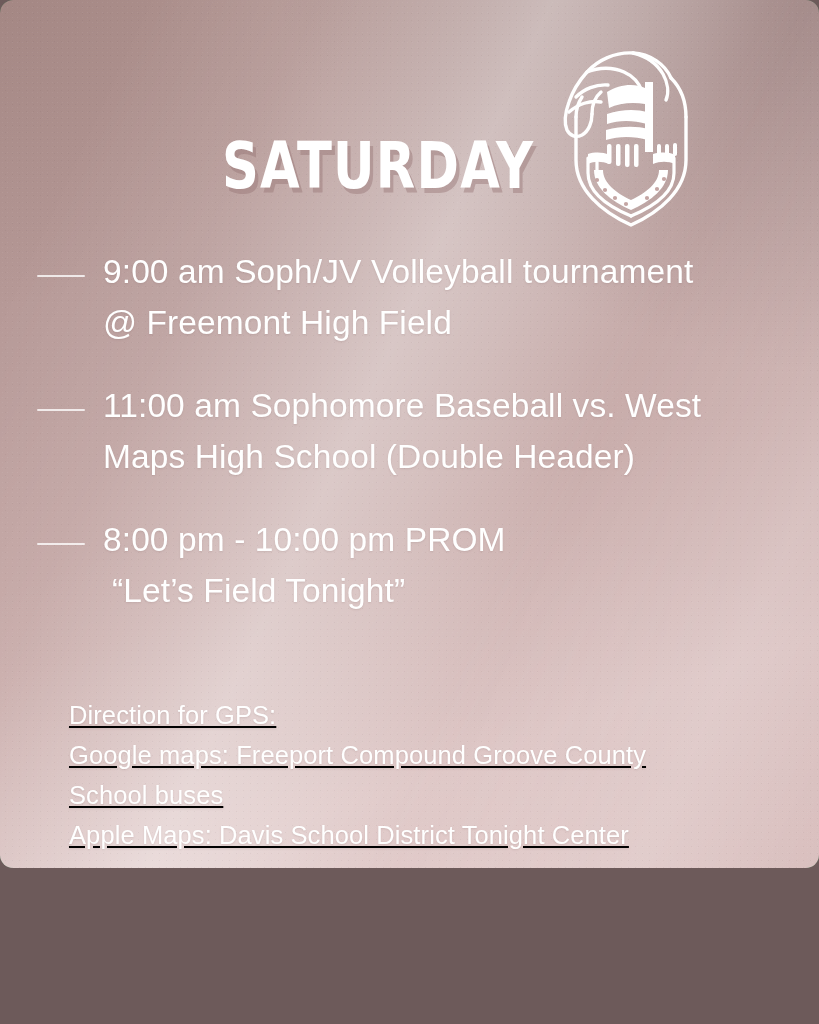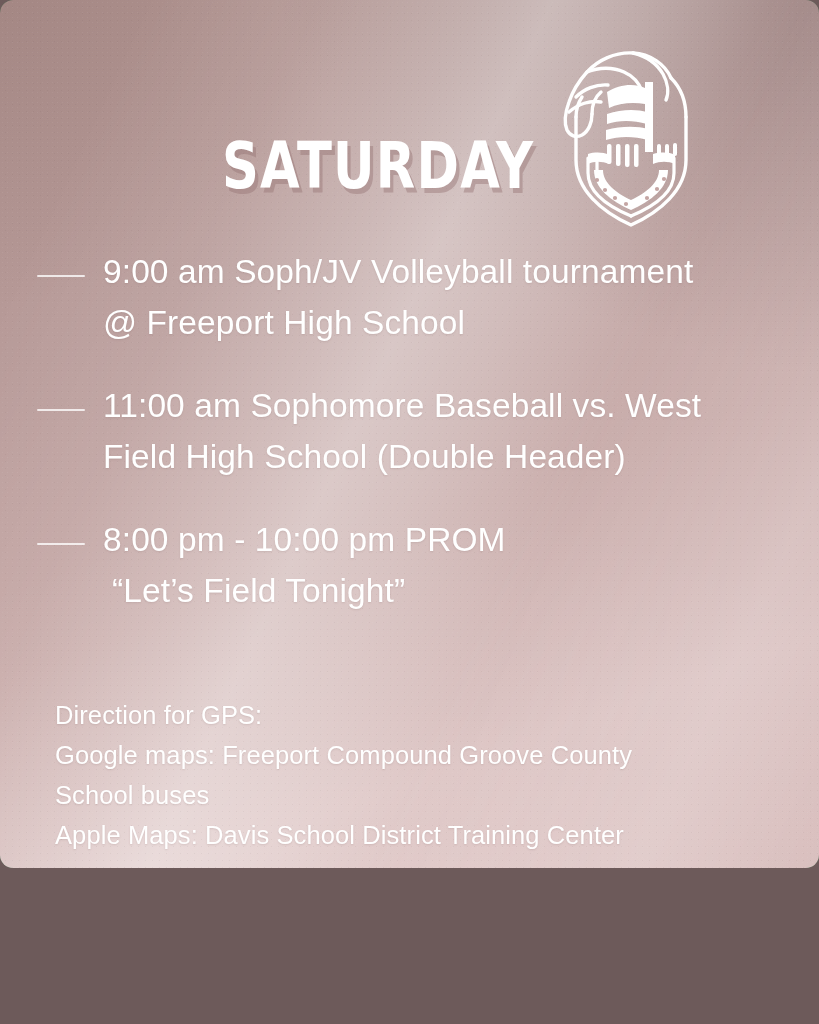"@ Freeport High School" div.line { text: Freeport High School -> Freemont High Field }
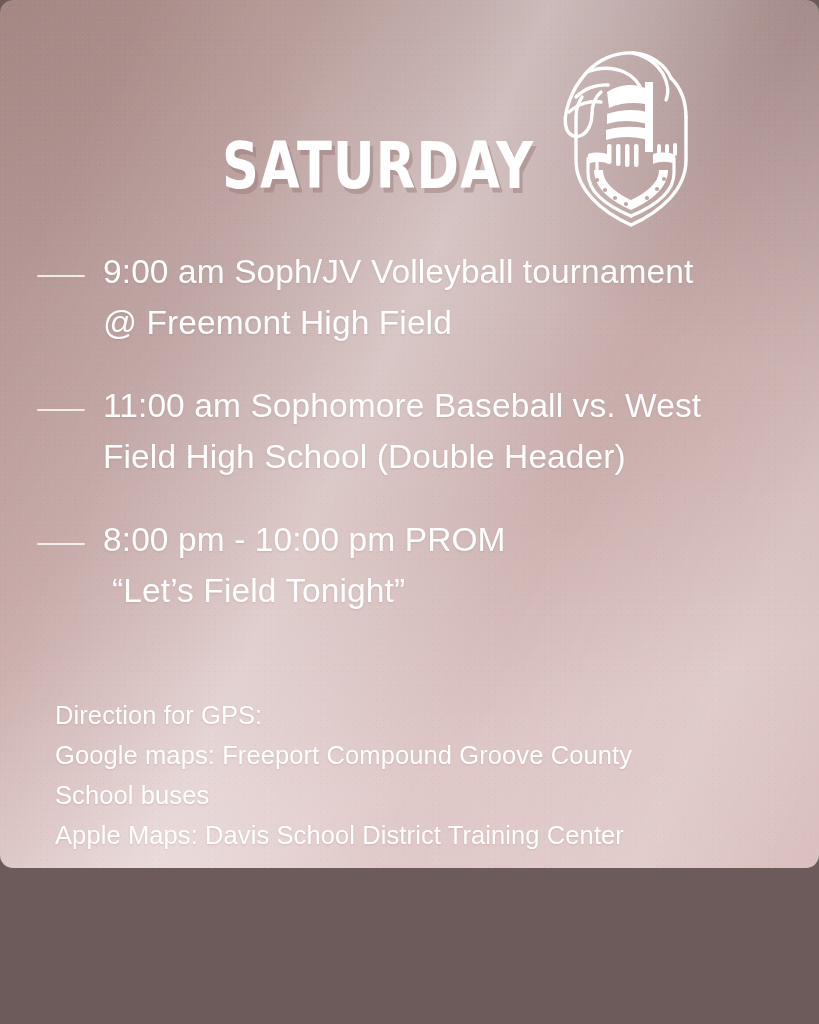"Field High School (Double Header)" div.line { text: Field -> Maps }
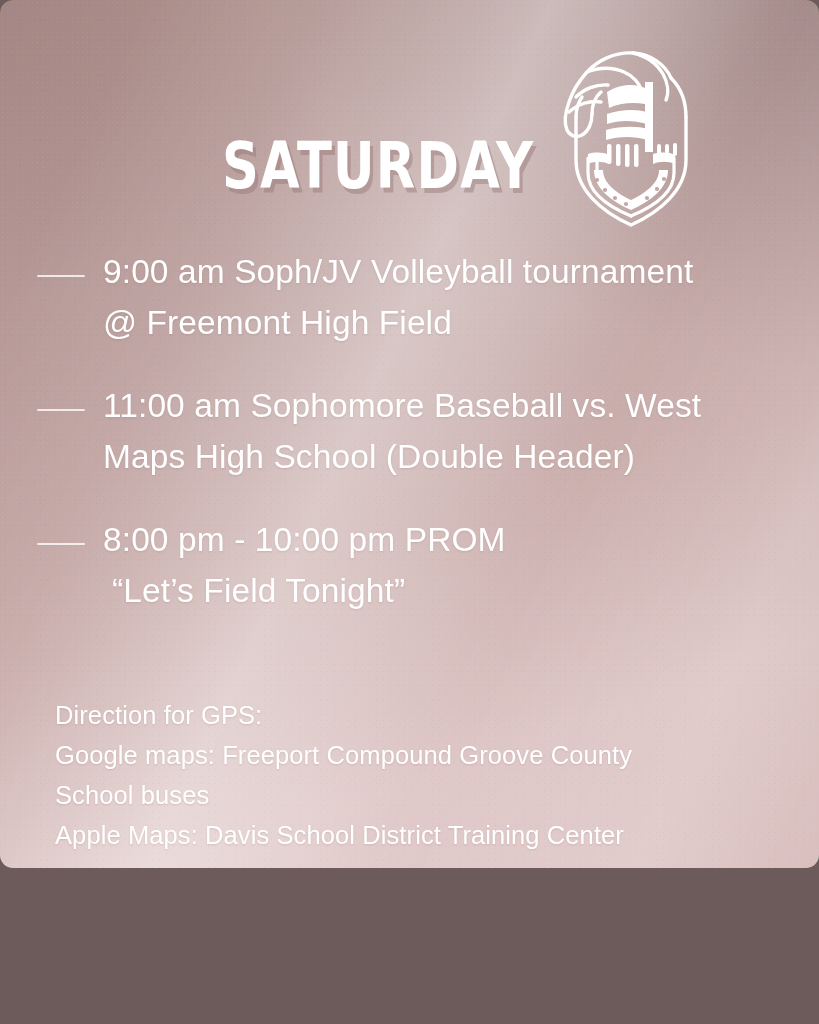"Direction for GPS:" .gps { left: 55px -> 69px; text-decoration: none -> underline }
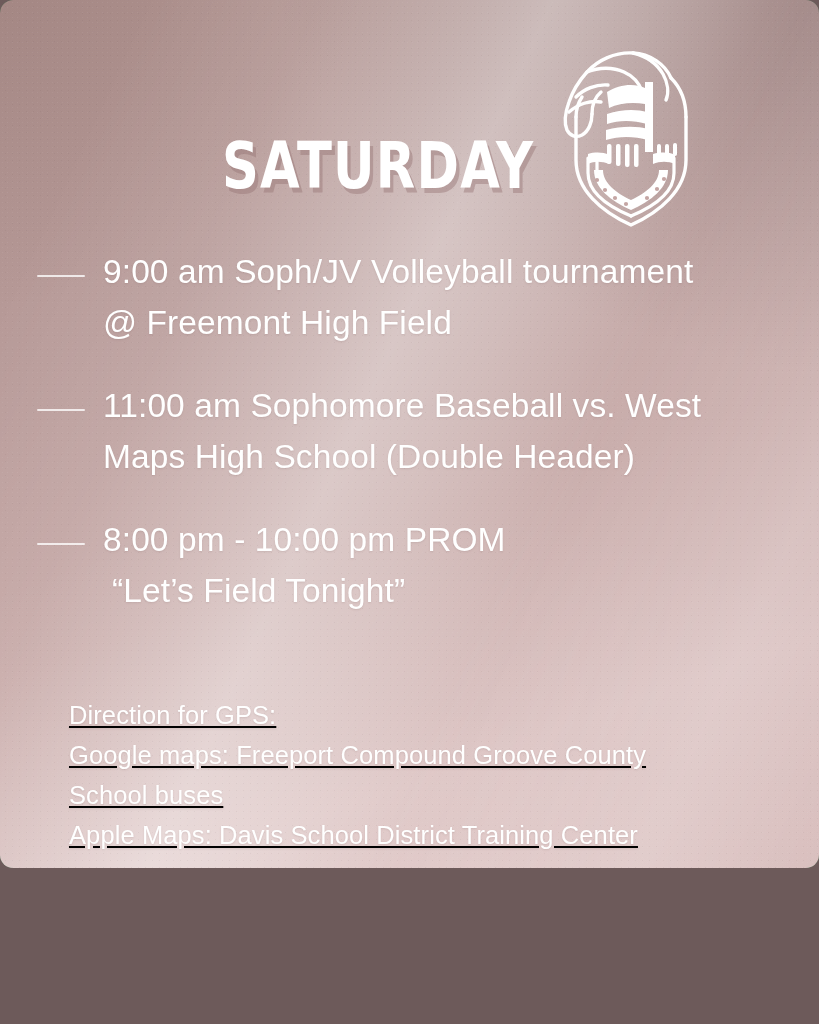"Apple Maps: Davis School District" div.gps-line { text: Training -> Tonight }
